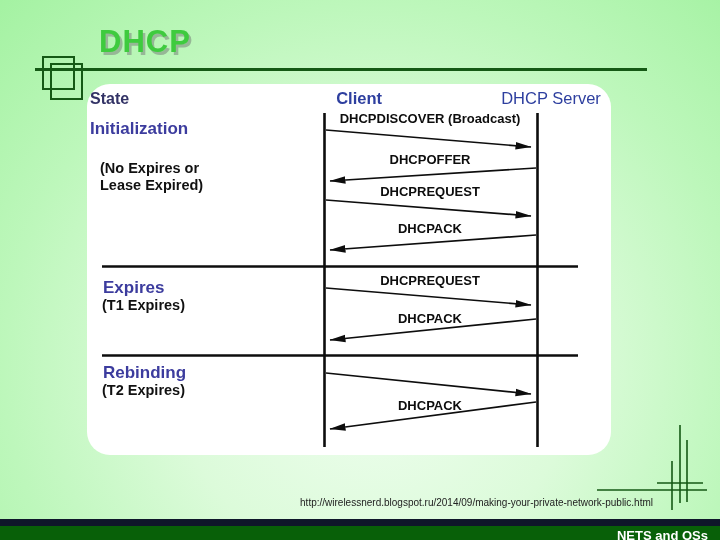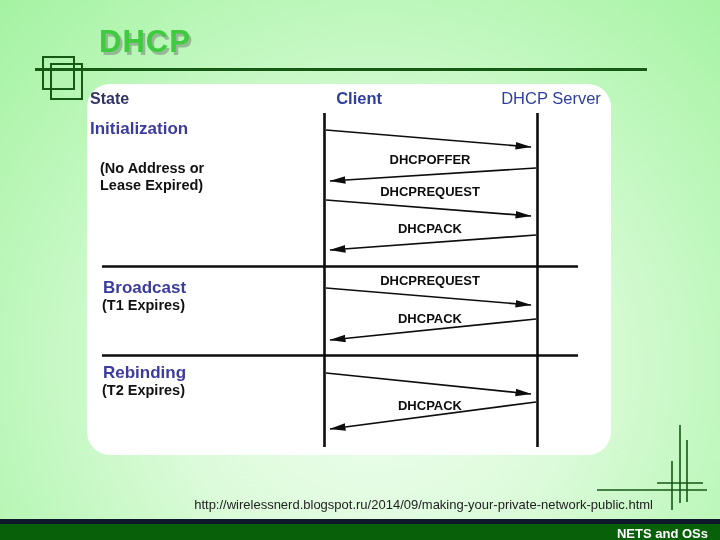"DHCPDISCOVER (Broadcast)" div.msg { html: none -> <div>DHCPDISCOVER (Broadcast)</div> }
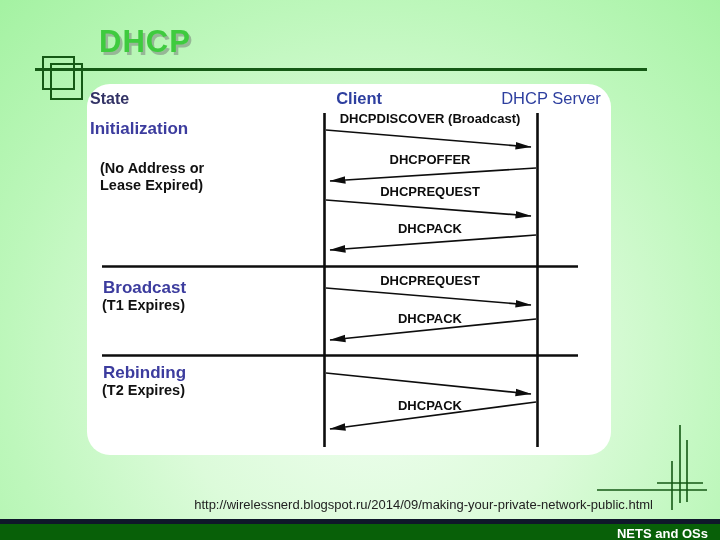"(No Address or" div { text: Address -> Expires }
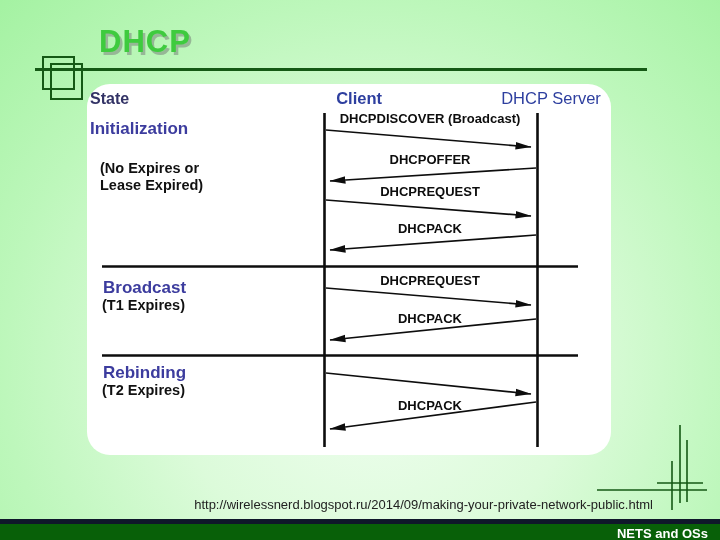"Broadcast" div.abs { text: Broadcast -> Expires }
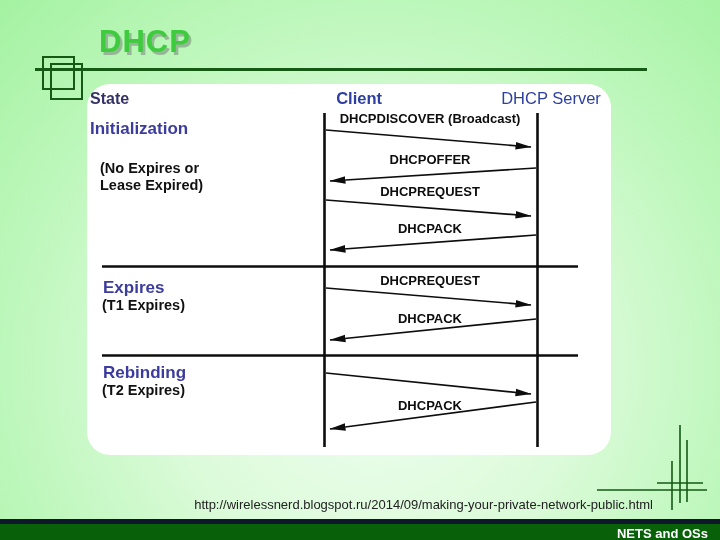"http://wirelessnerd.blogspot.ru/2014/09/" .source-url { font-size: 13px -> 10px }
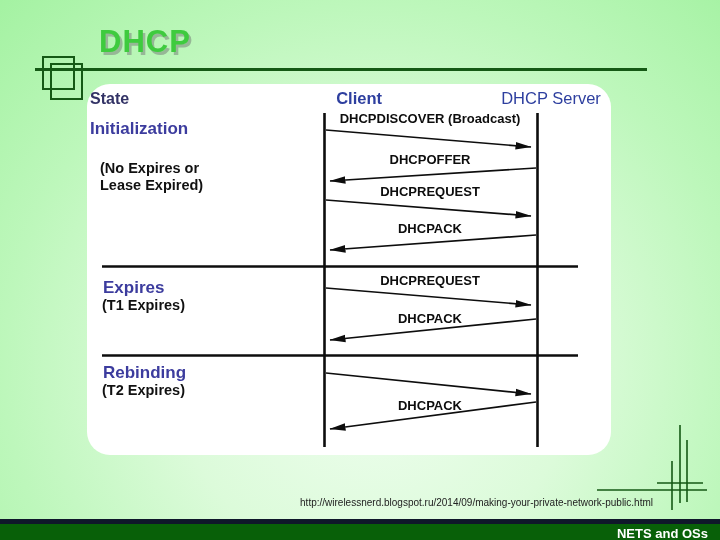"NETS and OSs" .footer-bar { border-top: 5px solid #0f172a -> 7px solid #0f172a }
